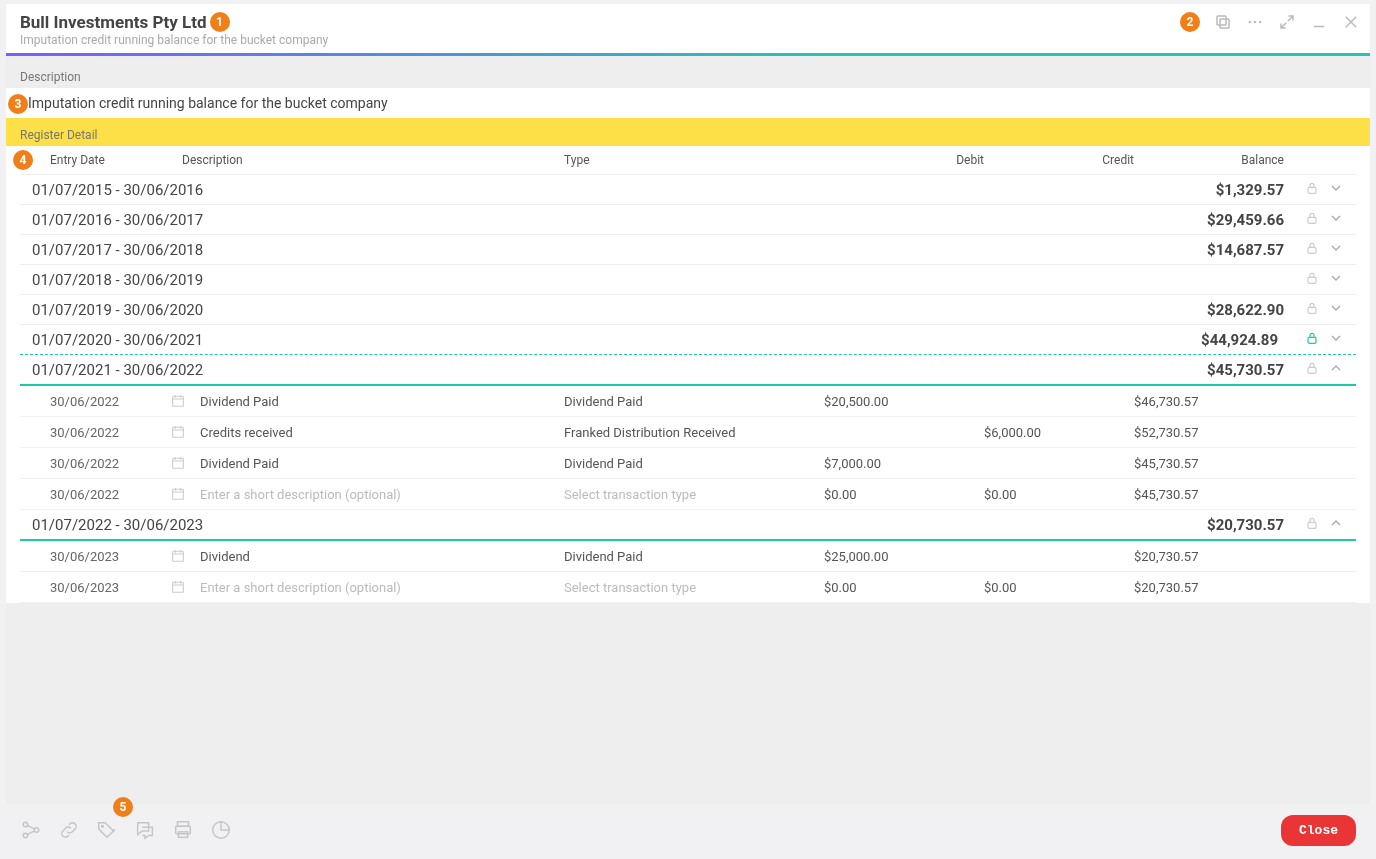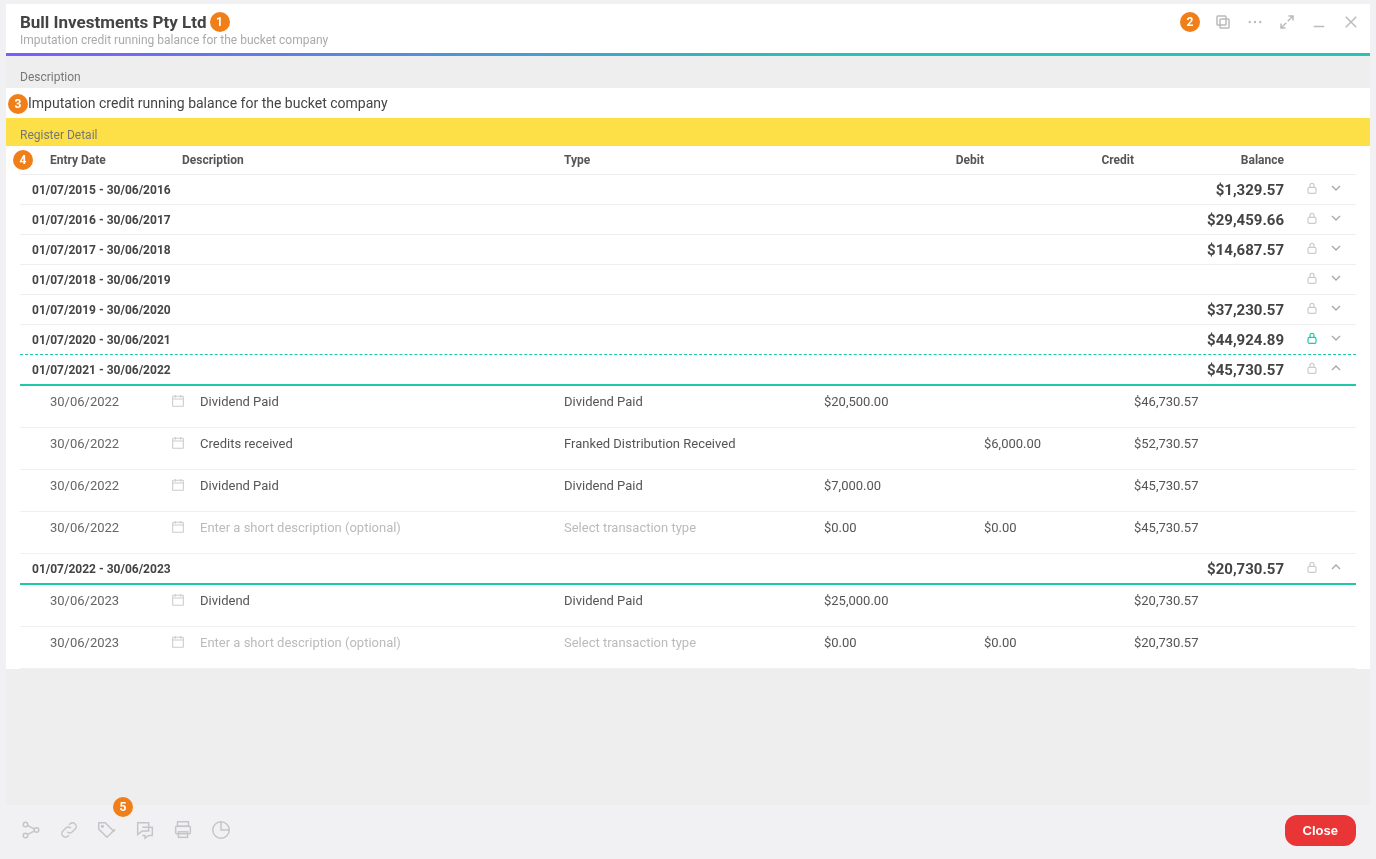"Entry Date" .table-head { font-weight: 700 -> 400 }
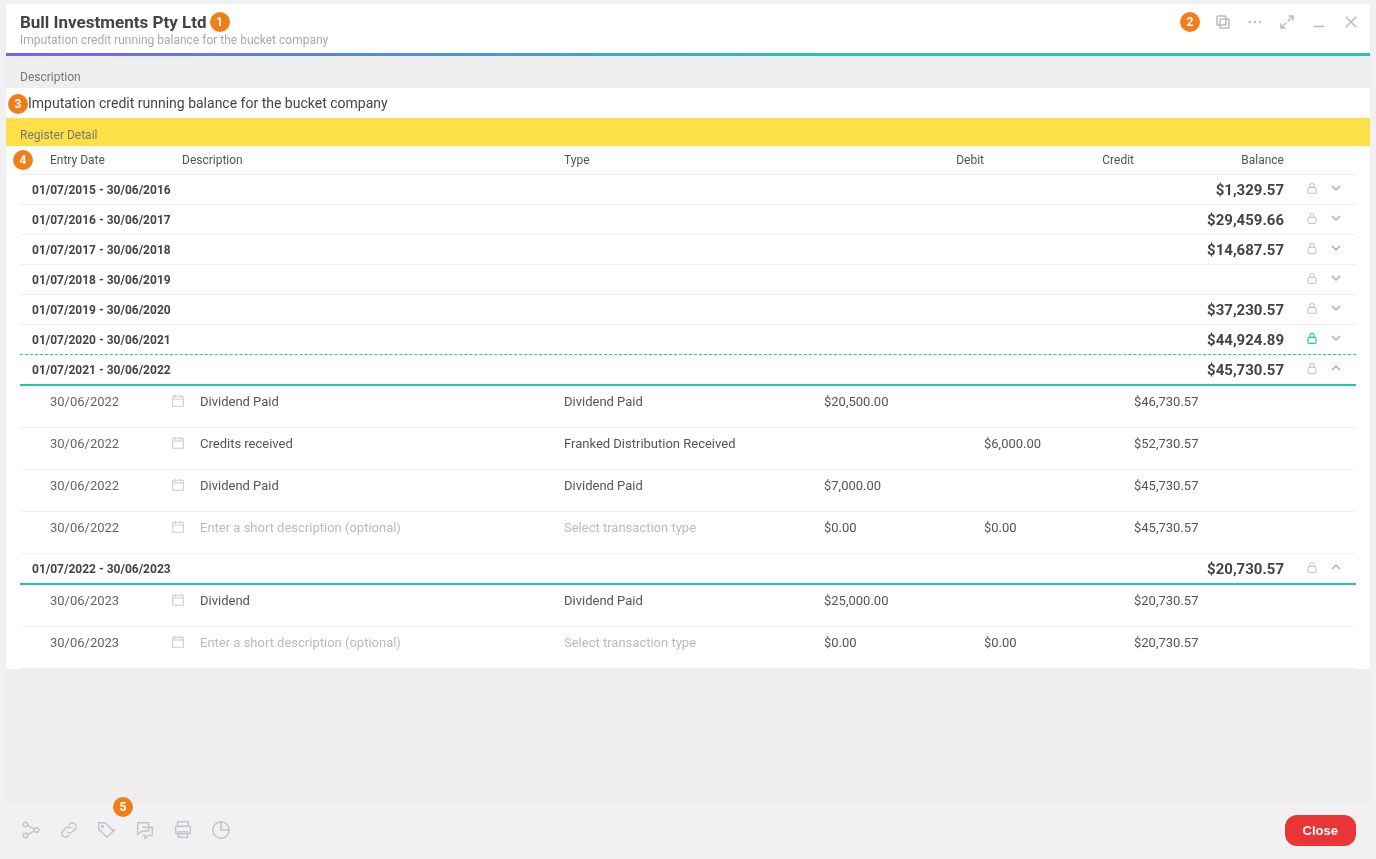"01/07/2015 - 30/06/2016" .period-label { font-size: 12px -> 15px; font-weight: 700 -> 400 }
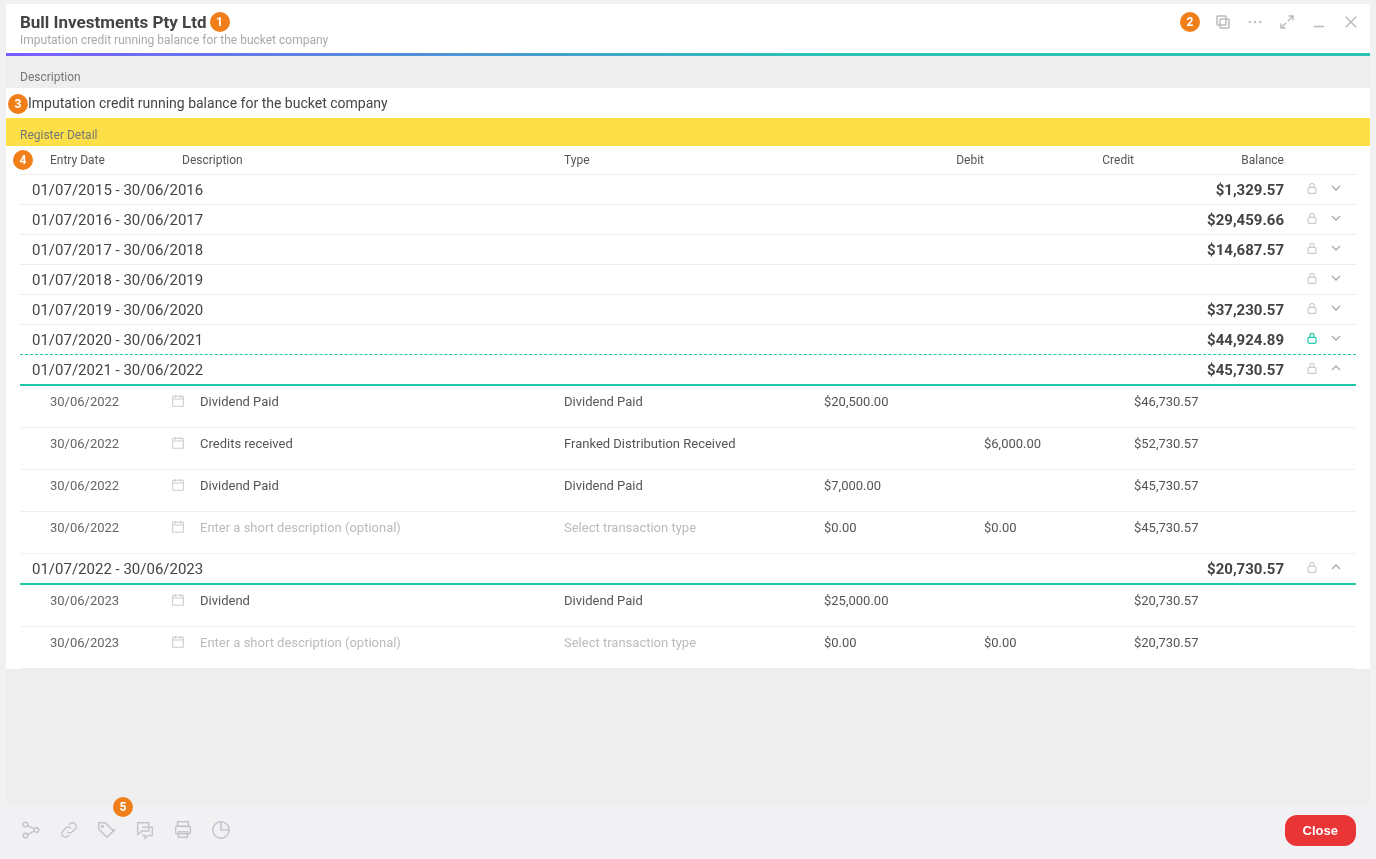"$37,230.57" div.period-balance { text: $37,230.57 -> $28,622.90 }
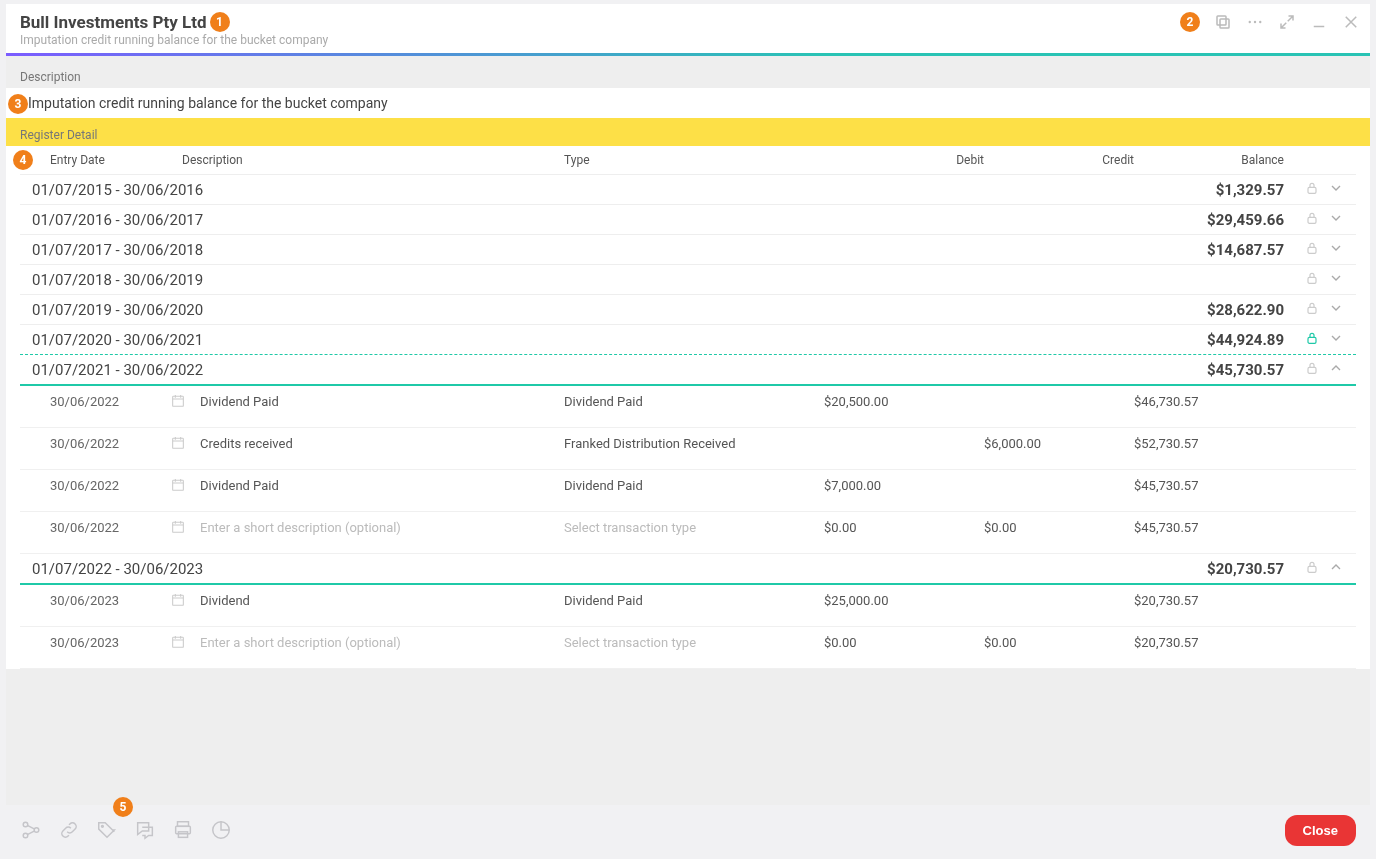"01/07/2020 - 30/06/2021" .period-row.locked-active { gap: none -> 6px }
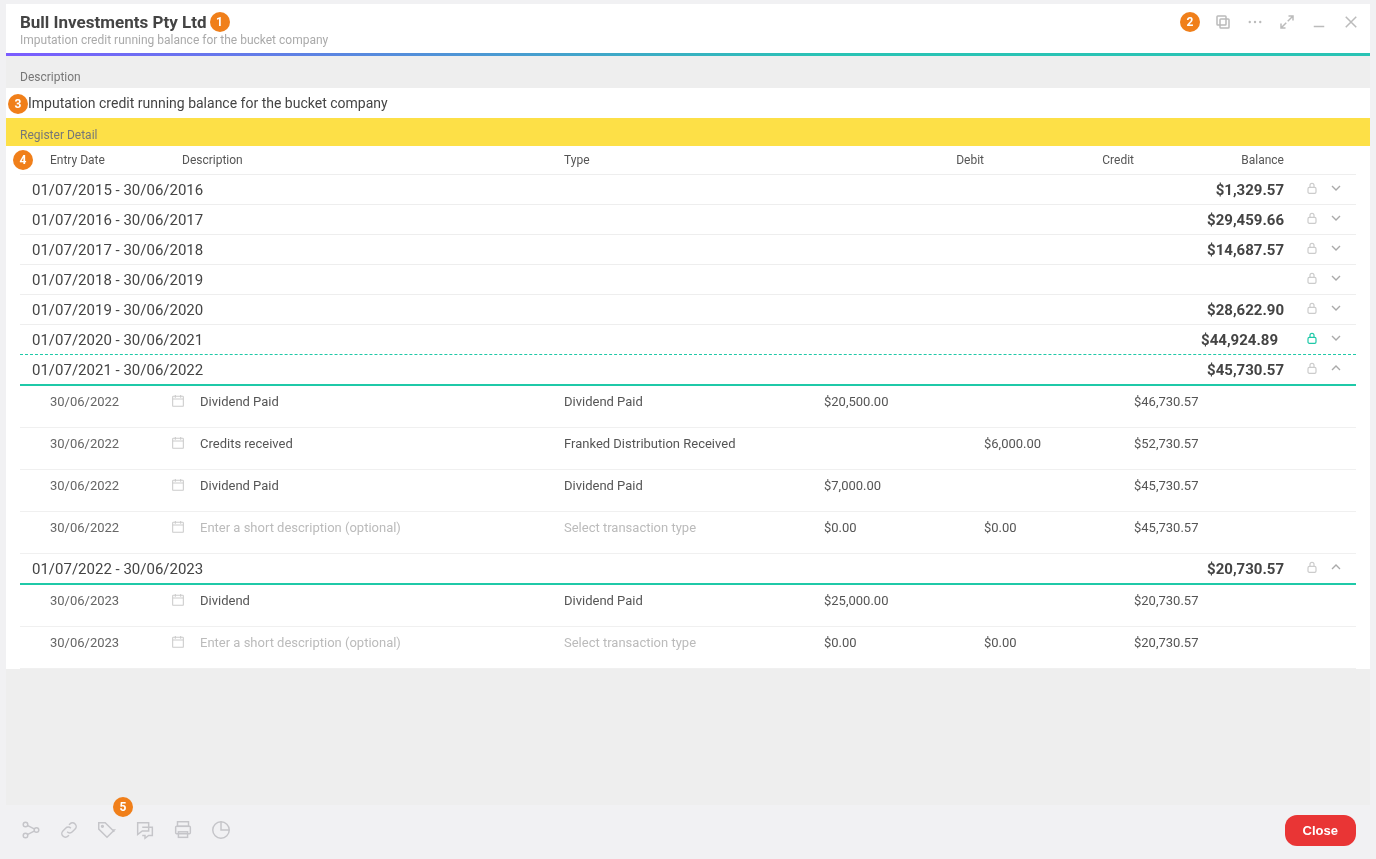"30/06/2022" .detail-row { padding: 7px 12px 18px 30px -> 7px 12px 7px 30px }
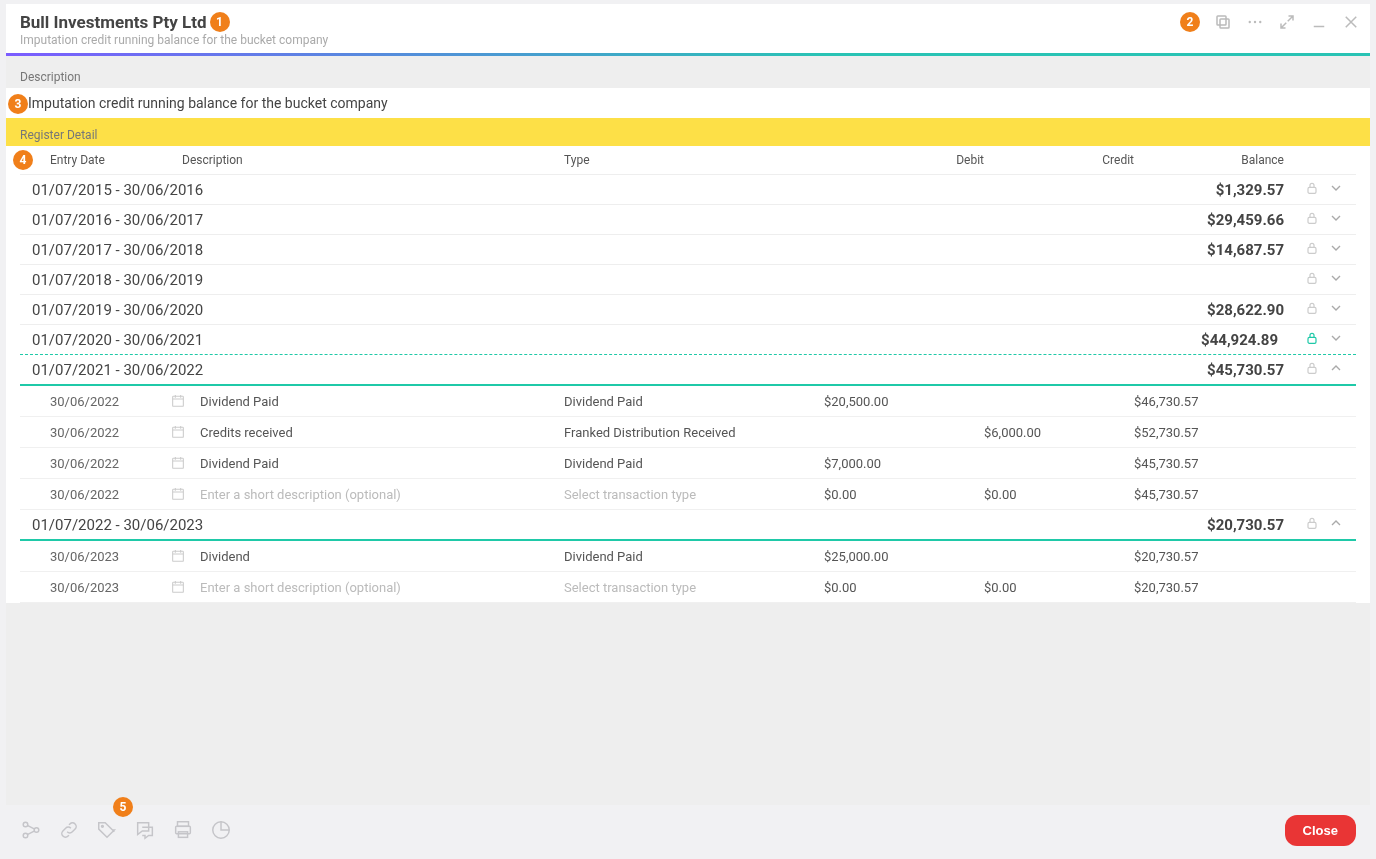"Close" .close-btn { font-family: none -> Liberation Mono, monospace }
